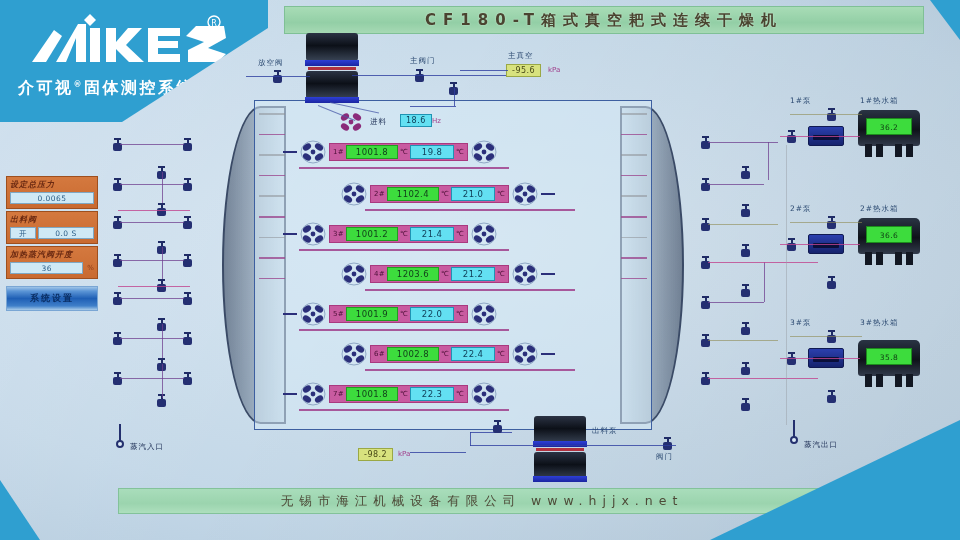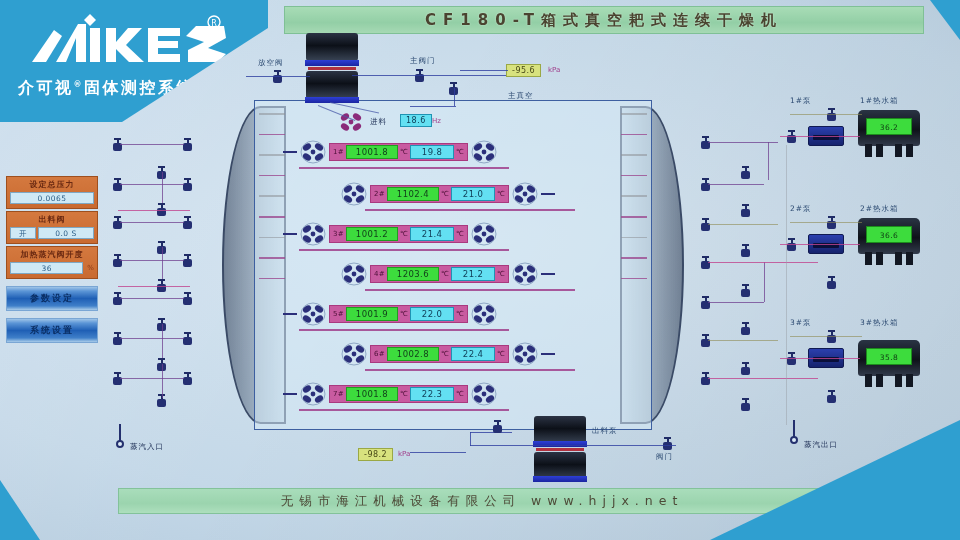"主真空" div.lbl { margin-top: 40px -> none }
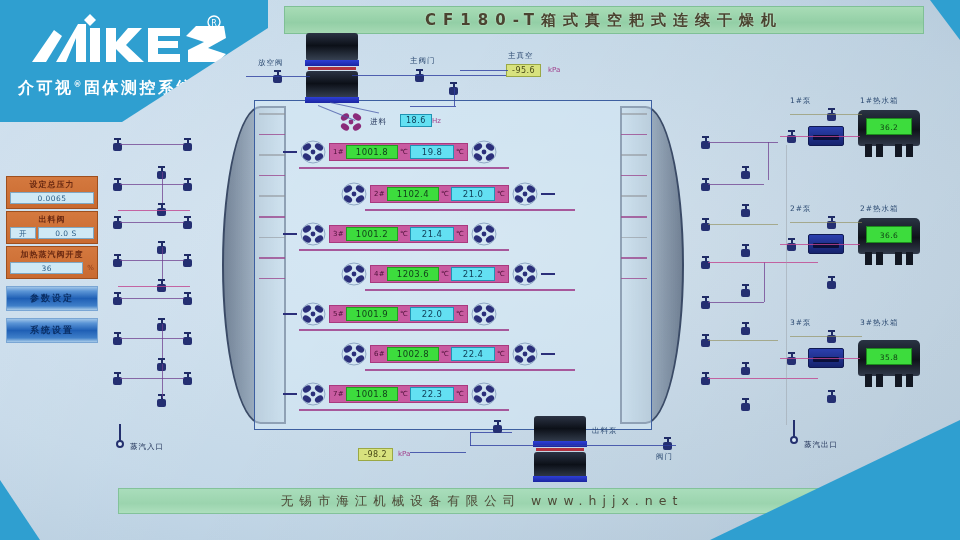"设定总压力" .orange-box .ob-title { font-style: none -> italic; text-align: center -> left }
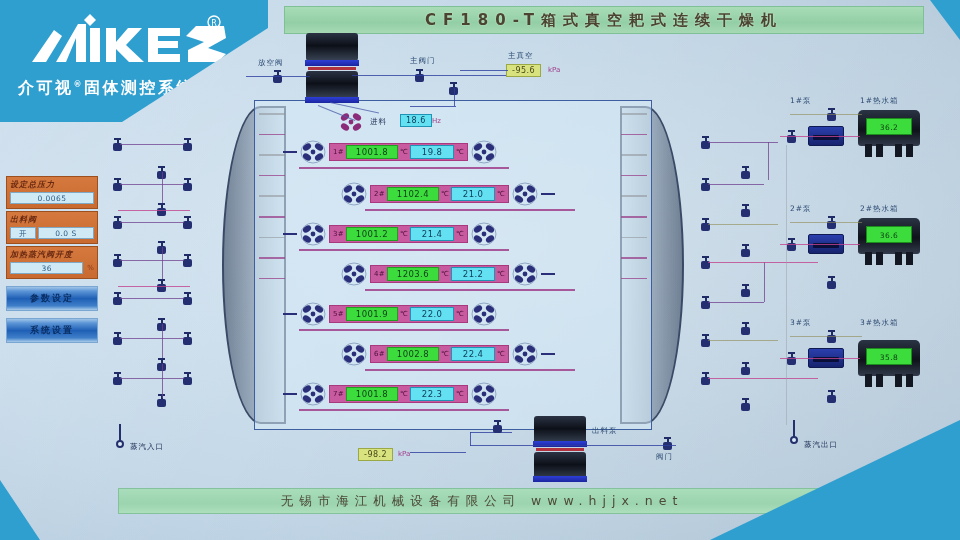"参数设定" div.blue-btn { html: <div>参数设定</div> -> none }
